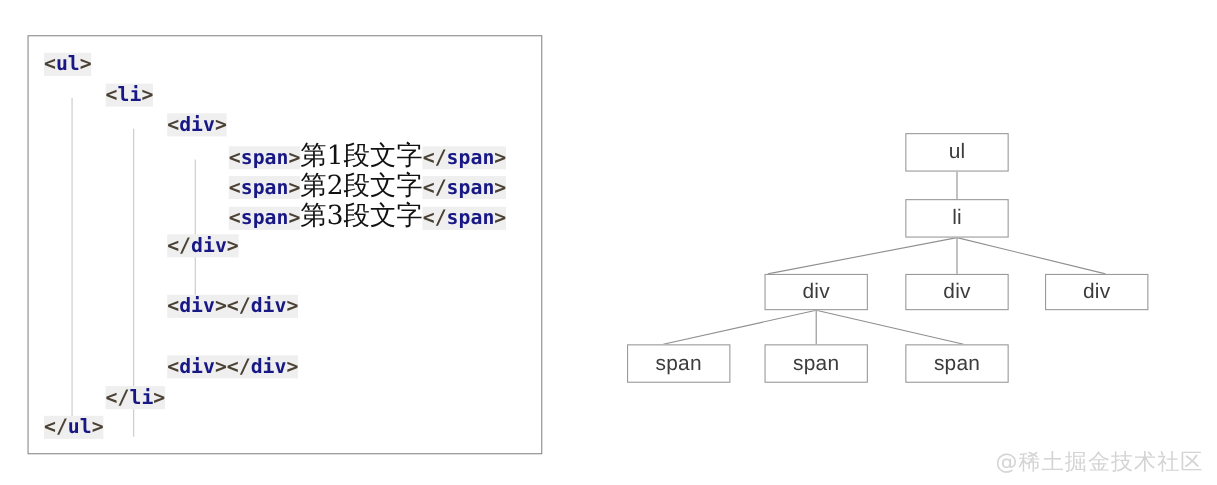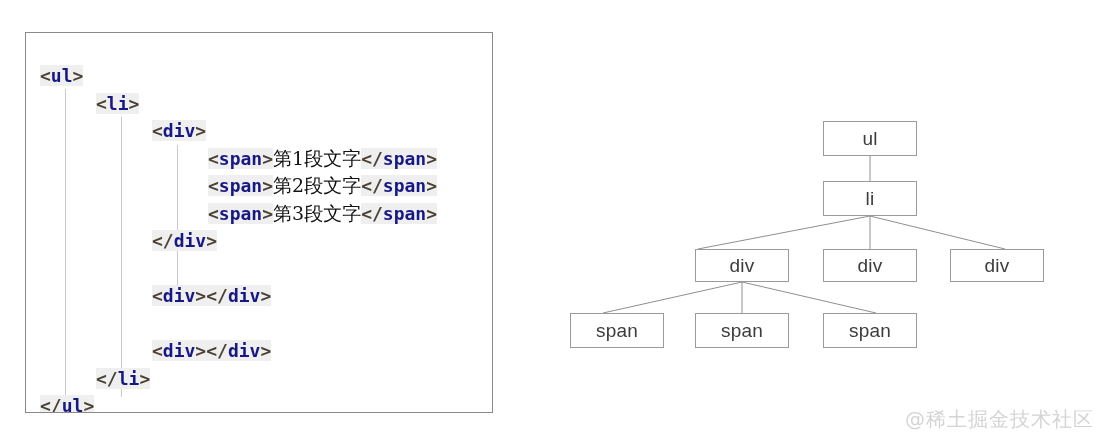"<ul>" #code-lines { margin-top: 17px -> none }
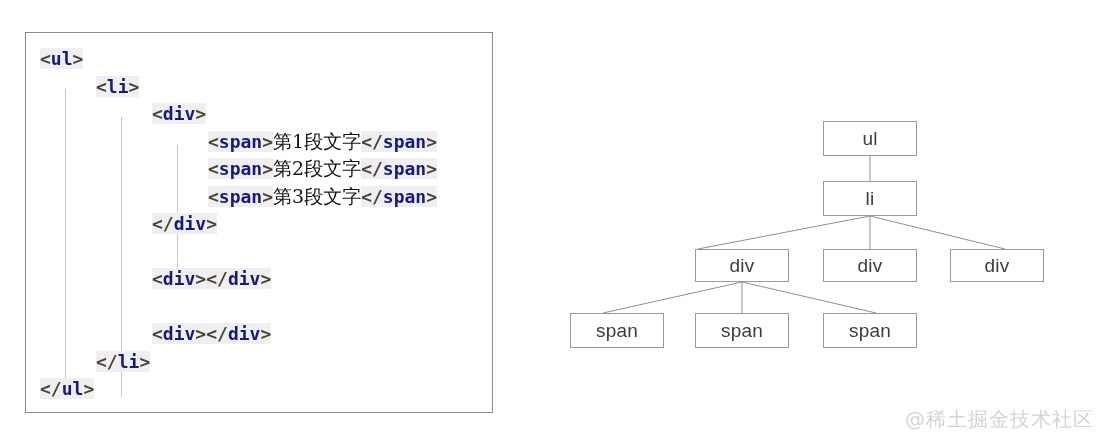"第1段文字" .cjk { font-size: 19px -> 24px }
